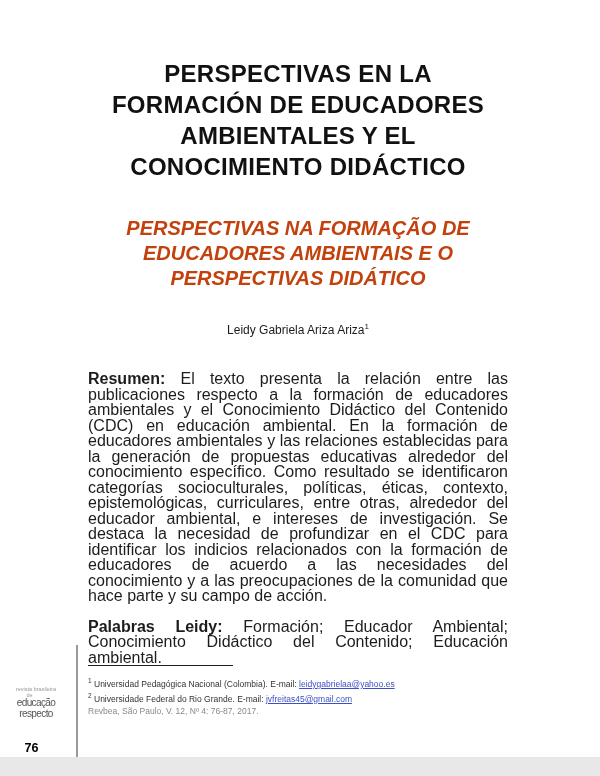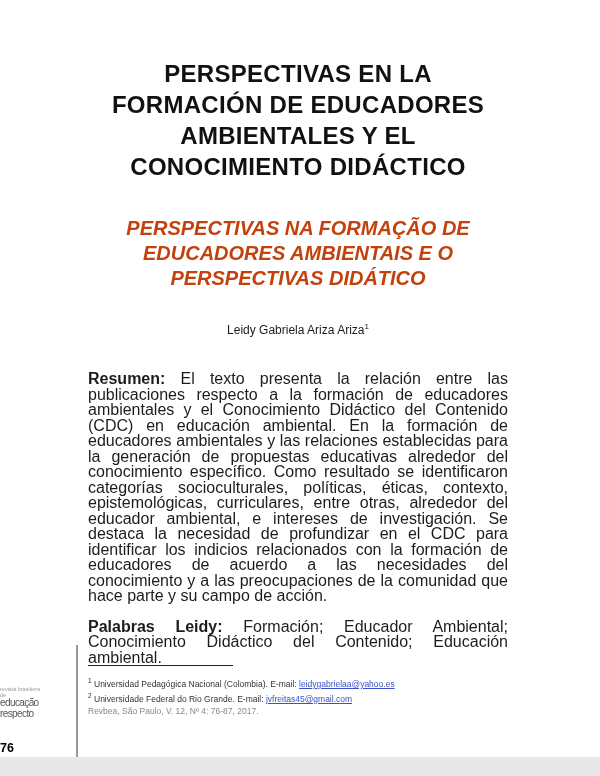"educação" .sidebar { text-align: left -> center }
